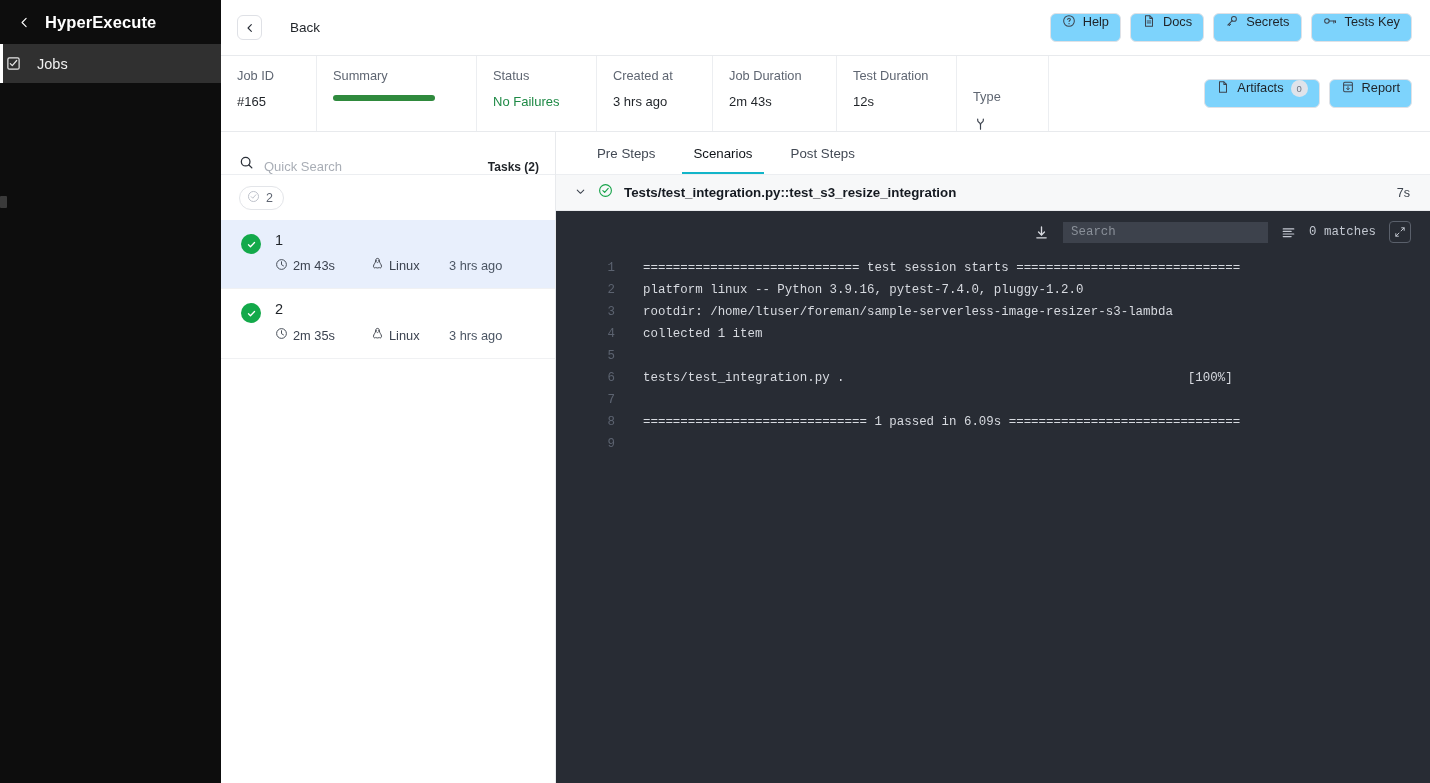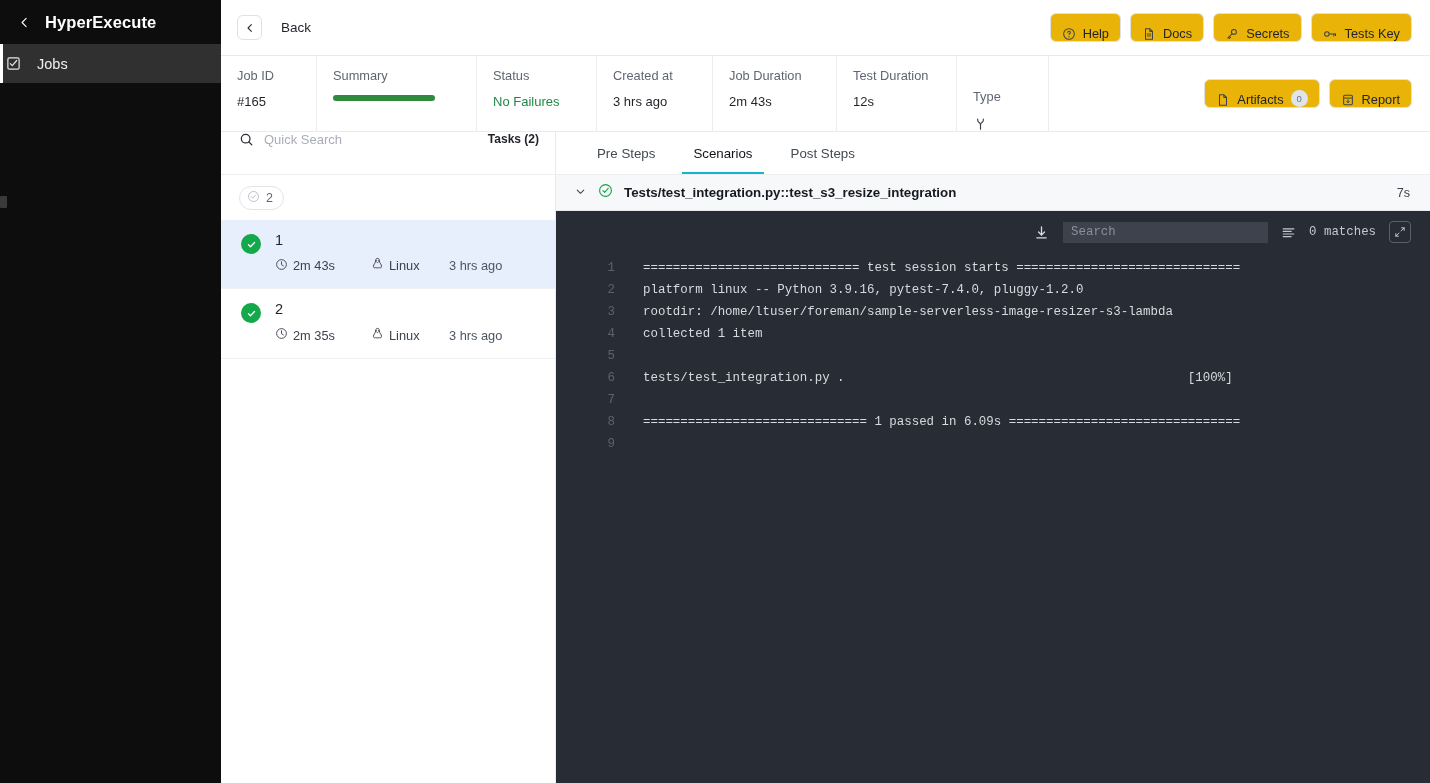"Back" .back-btn { gap: 19px -> 28px }
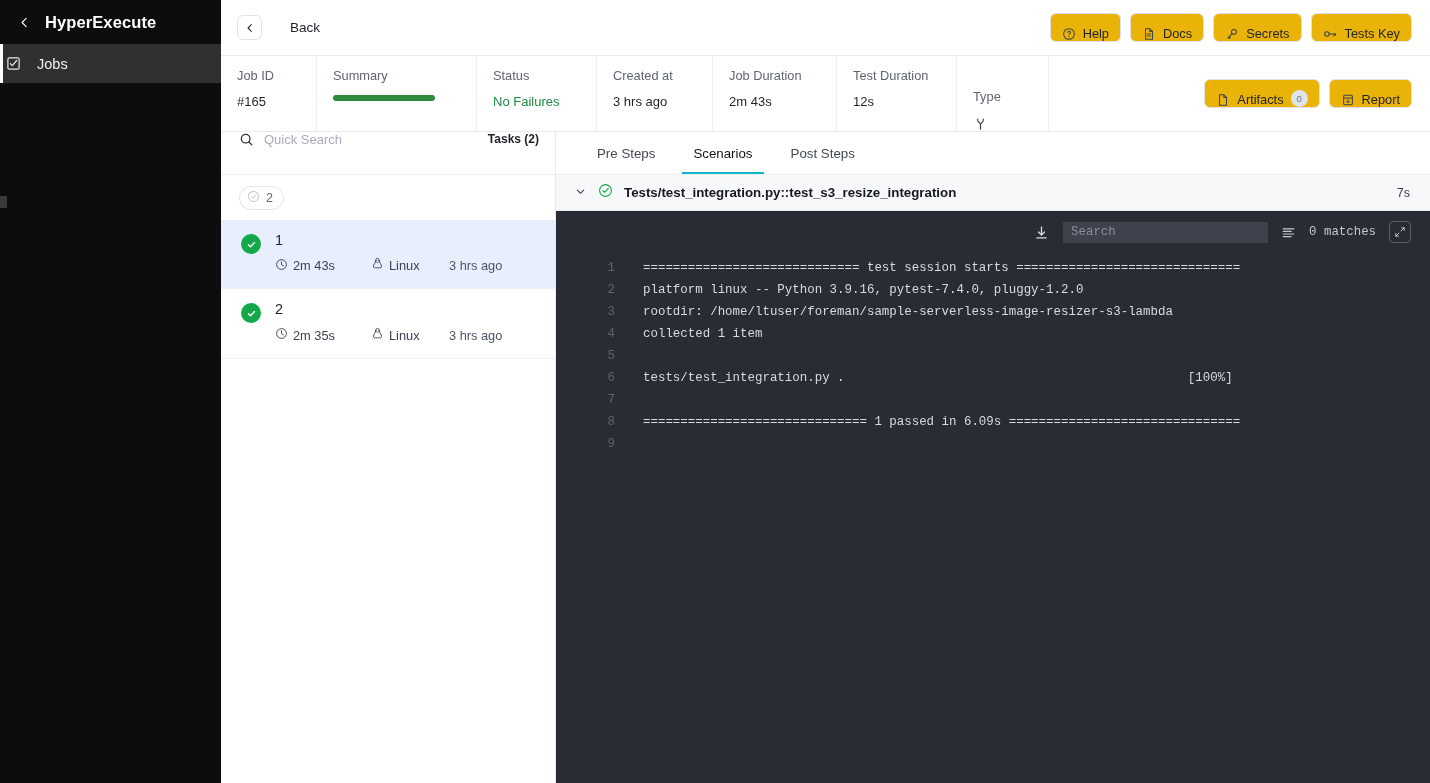"Help" .tb-btn { align-items: flex-end -> flex-start; background: #eab308 -> #7dd3fc }
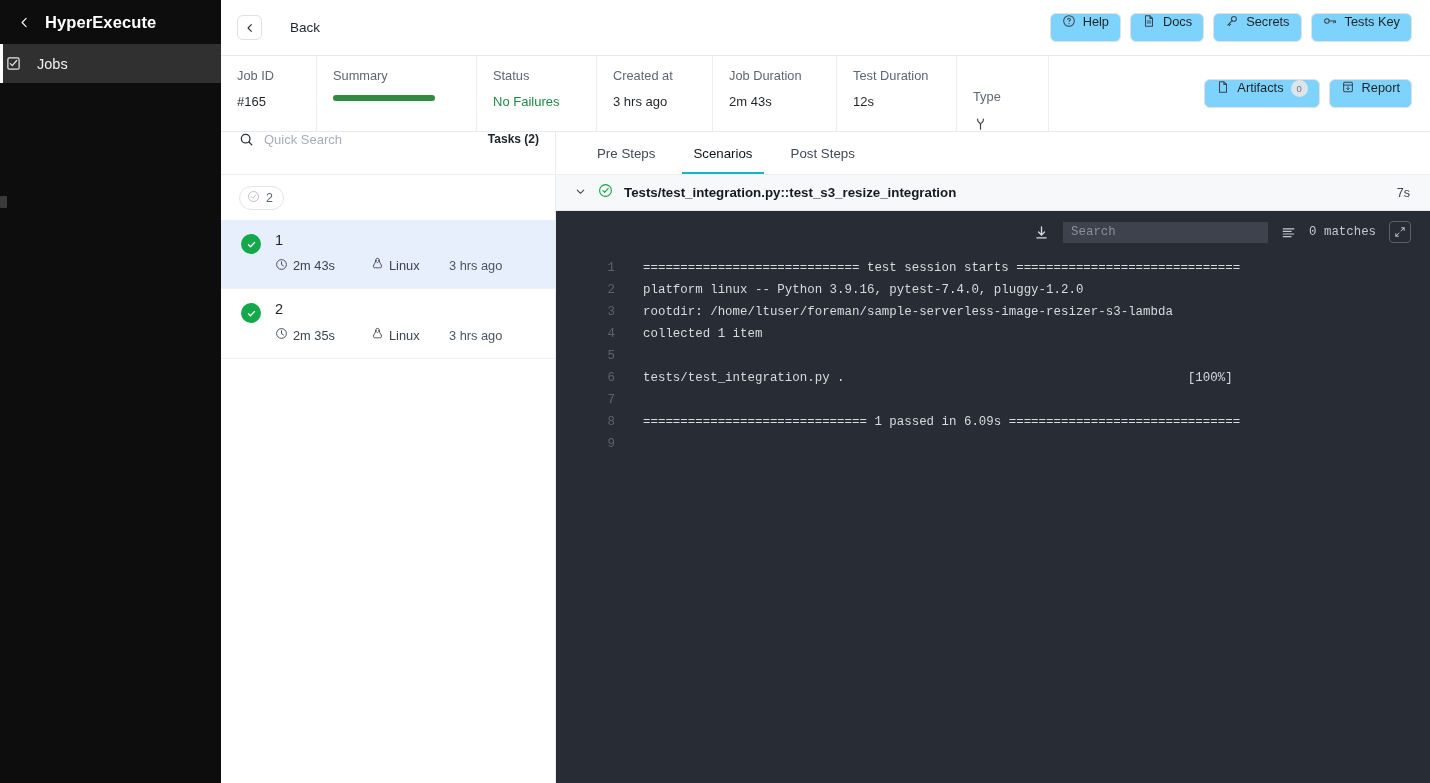"Quick Search" .search-row { align-items: flex-start -> flex-end }
